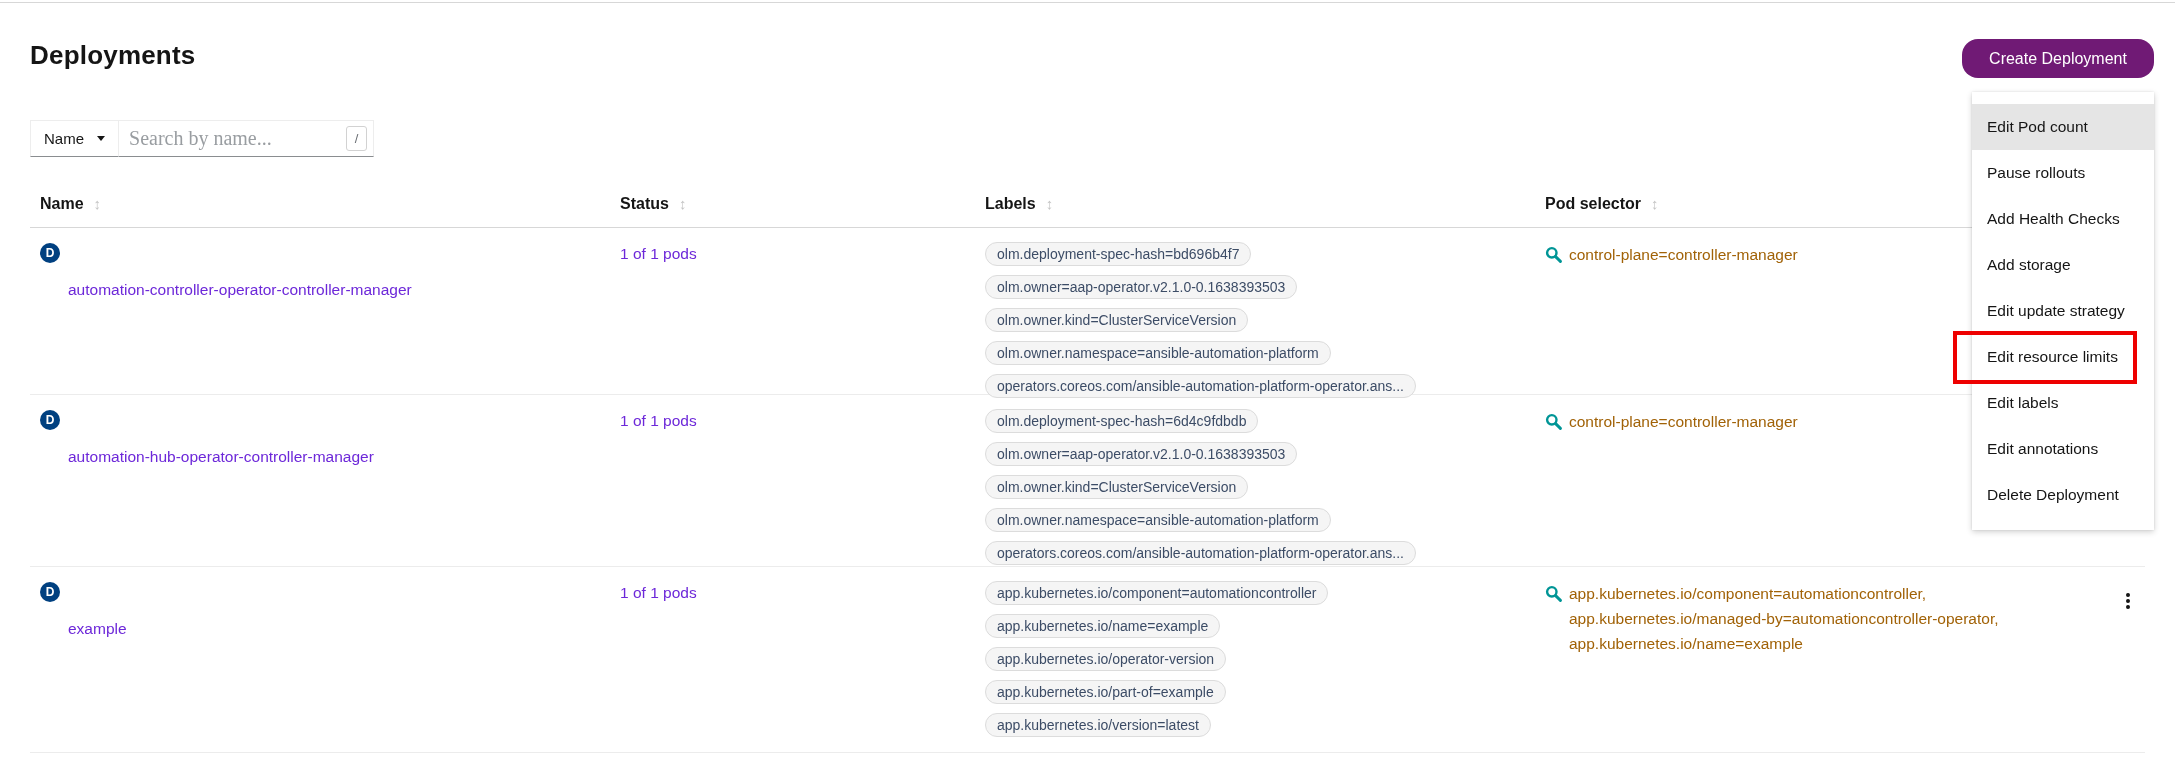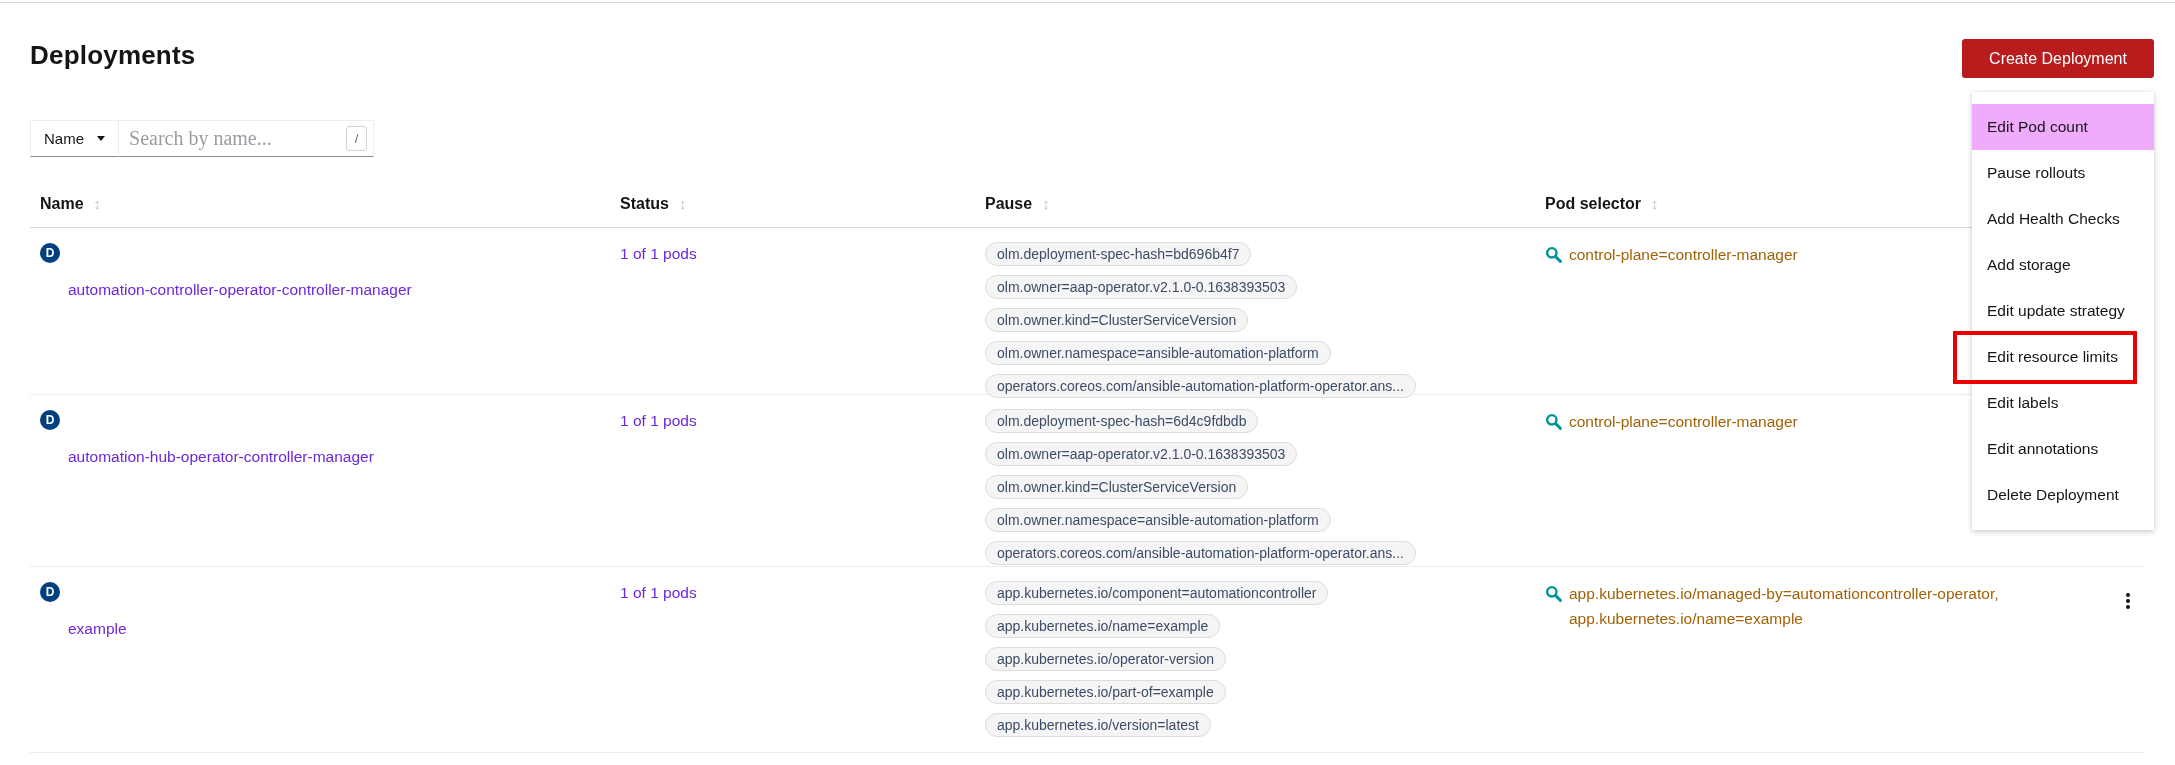"Create Deployment" button.create-btn { background: #b91c1c -> #701a75; border-radius: none -> 16px }
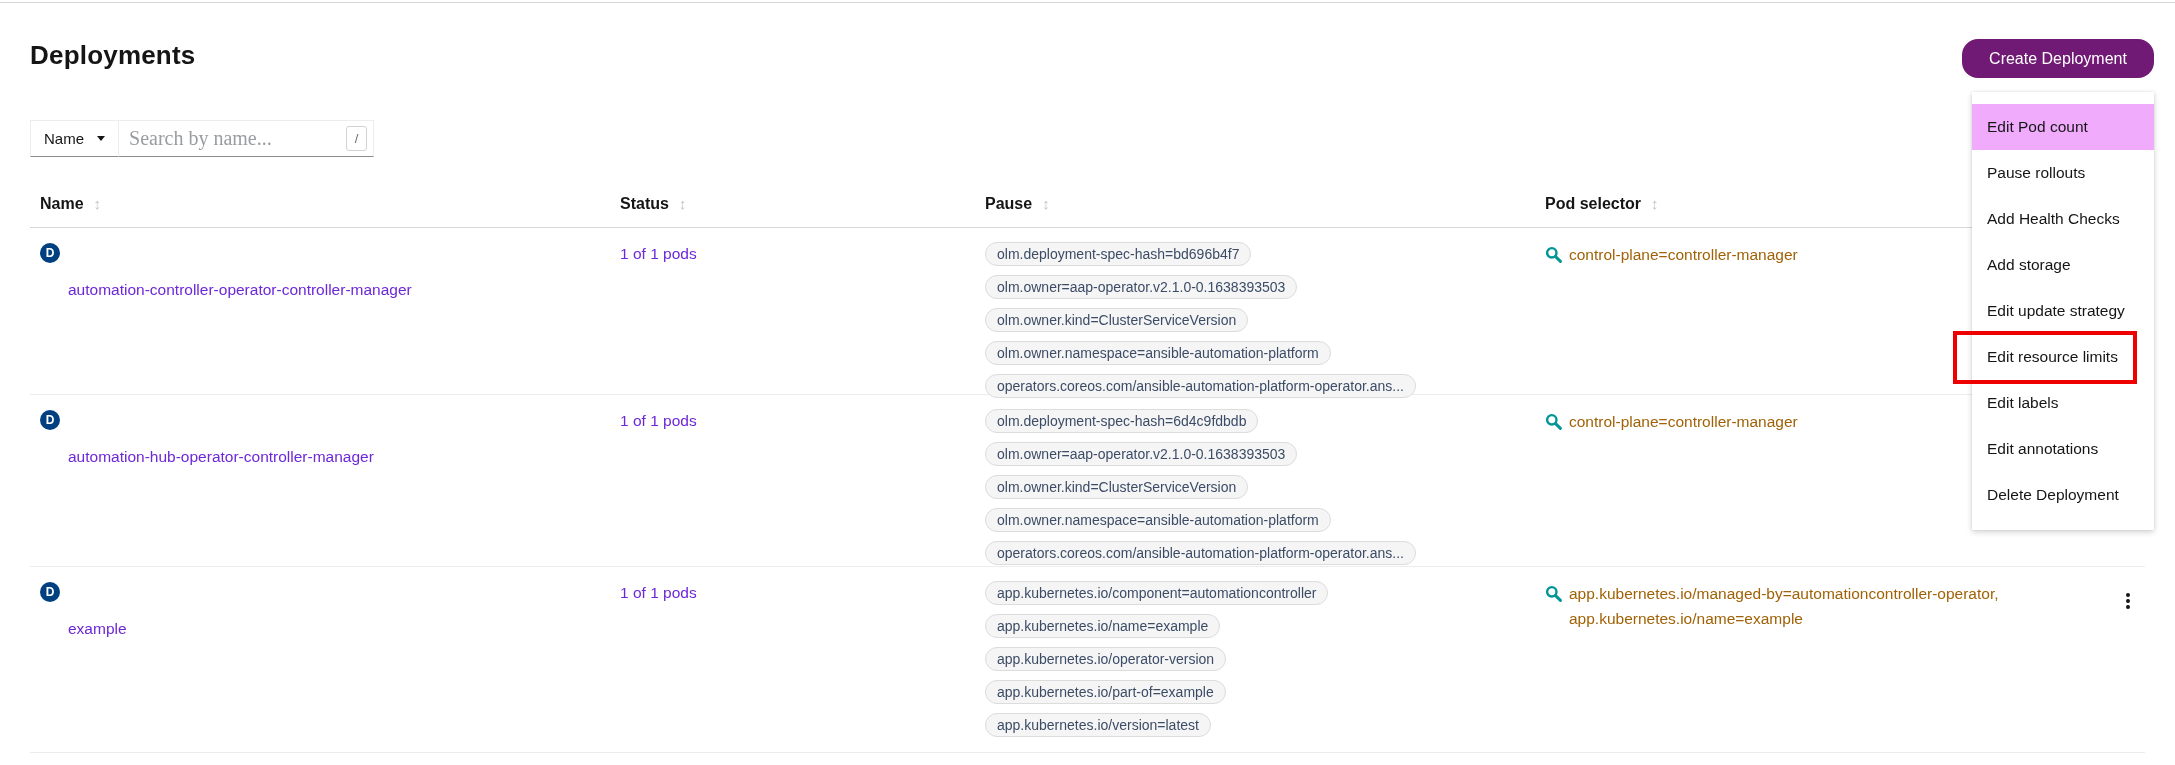"Edit Pod count" .menu-item.hovered { background: #f0abfc -> #e5e5e5 }
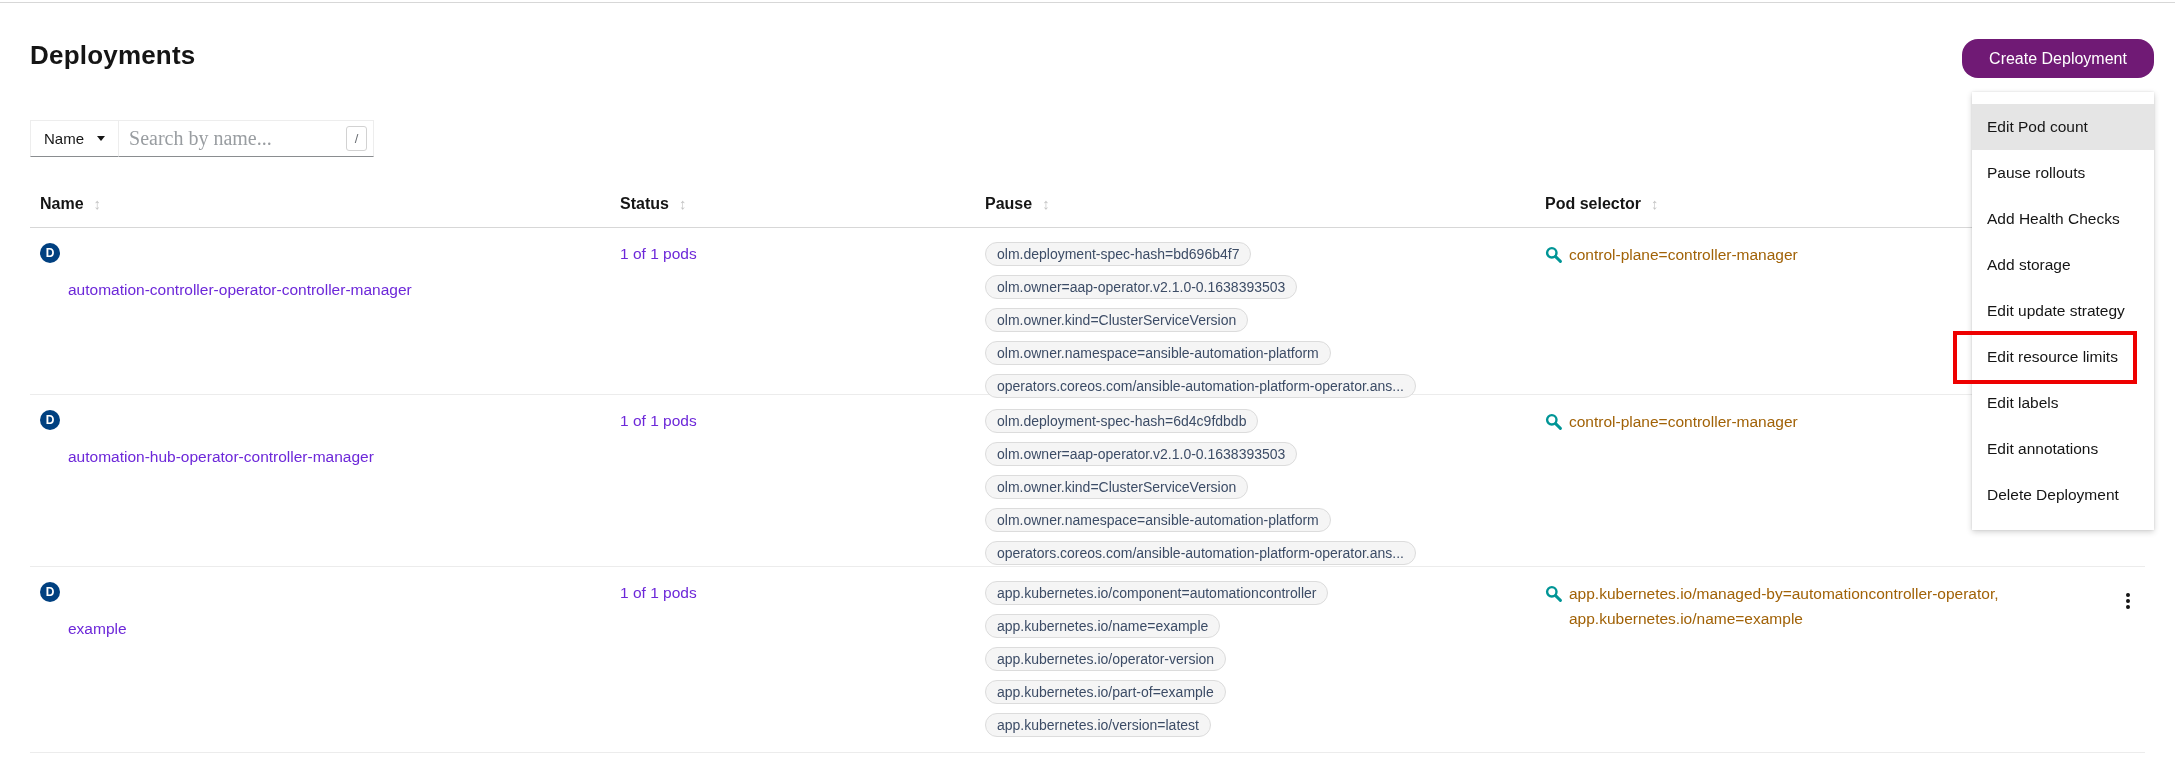"Pause" span { text: Pause -> Labels }
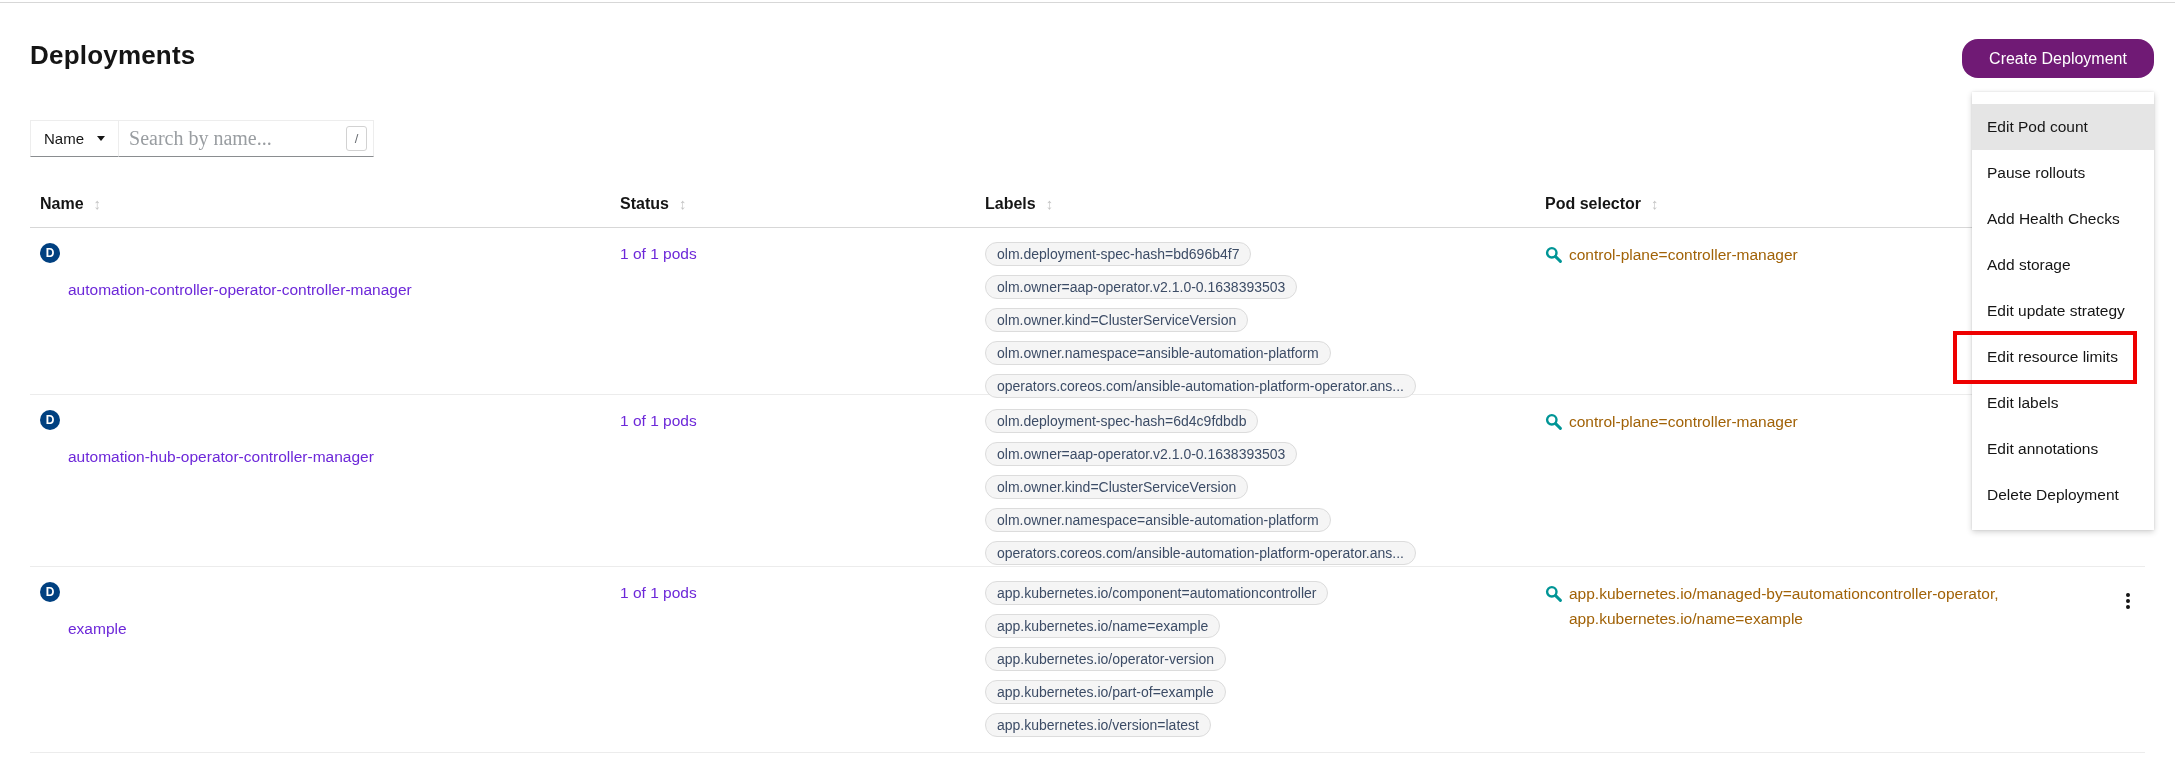"app.kubernetes.io/component=automationcontroller," a.sel-line { html: none -> <a>app.kubernetes.io/component=automationcontroller,</a> }
